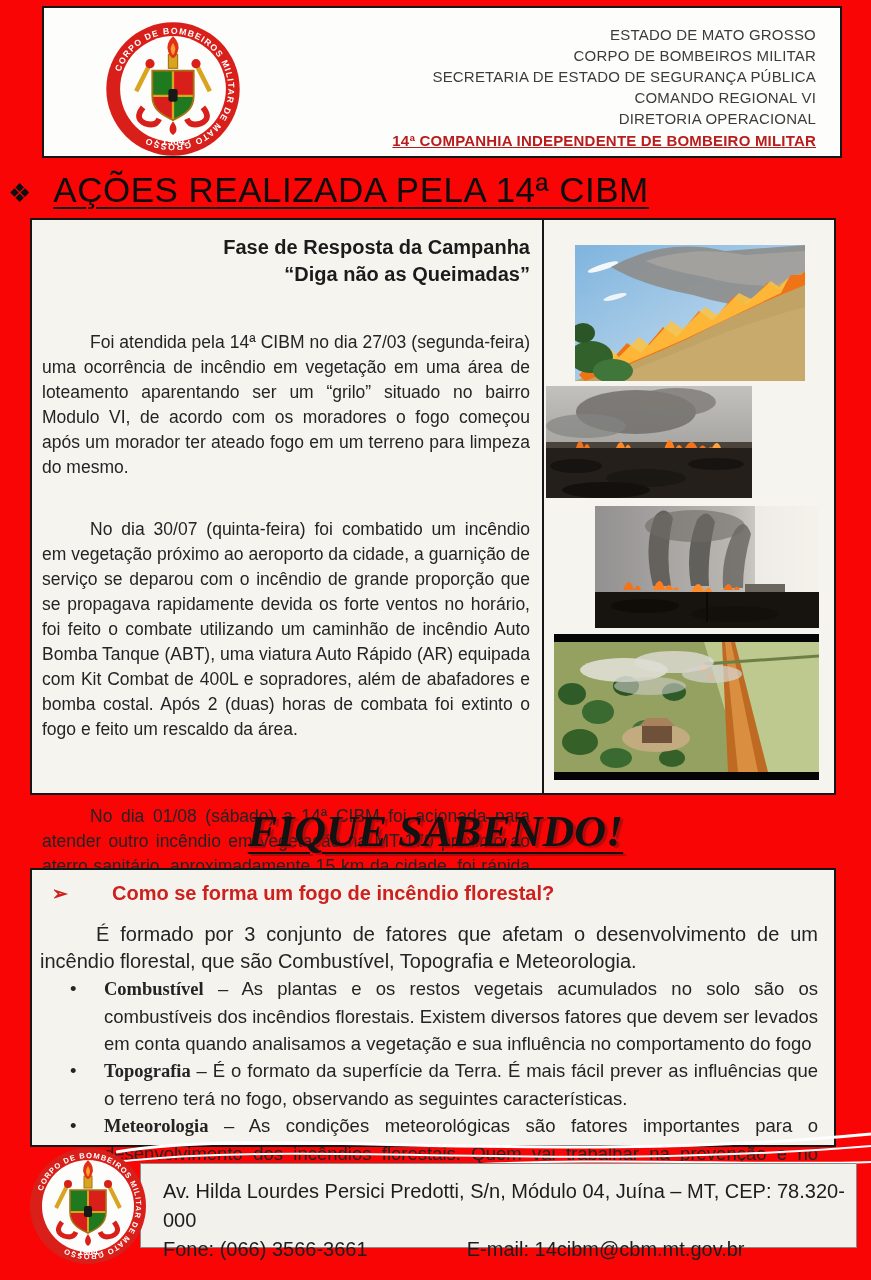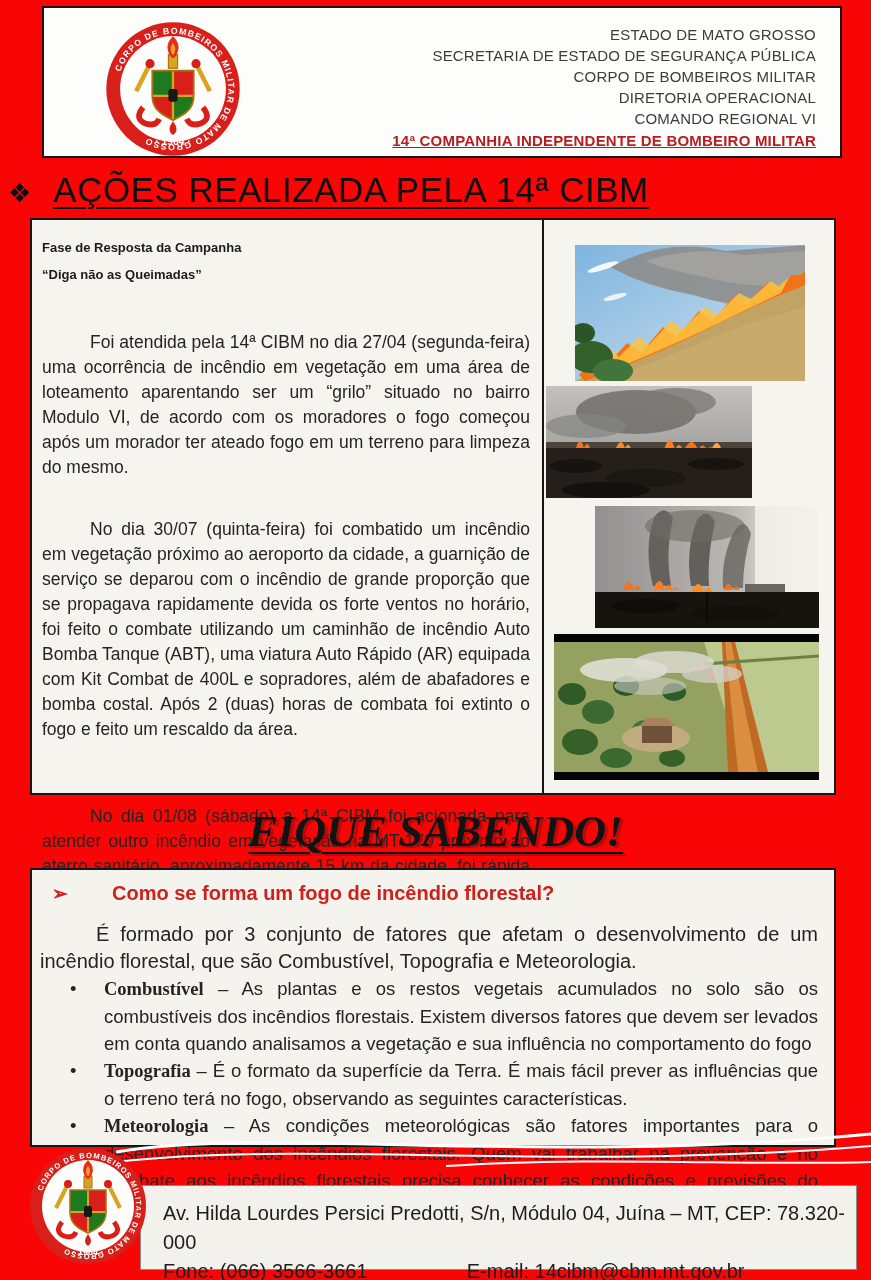"SECRETARIA DE ESTADO DE SEGURANÇA" div { order: before "CORPO DE BOMBEIROS MILITAR" -> after "CORPO DE BOMBEIROS MILITAR" }
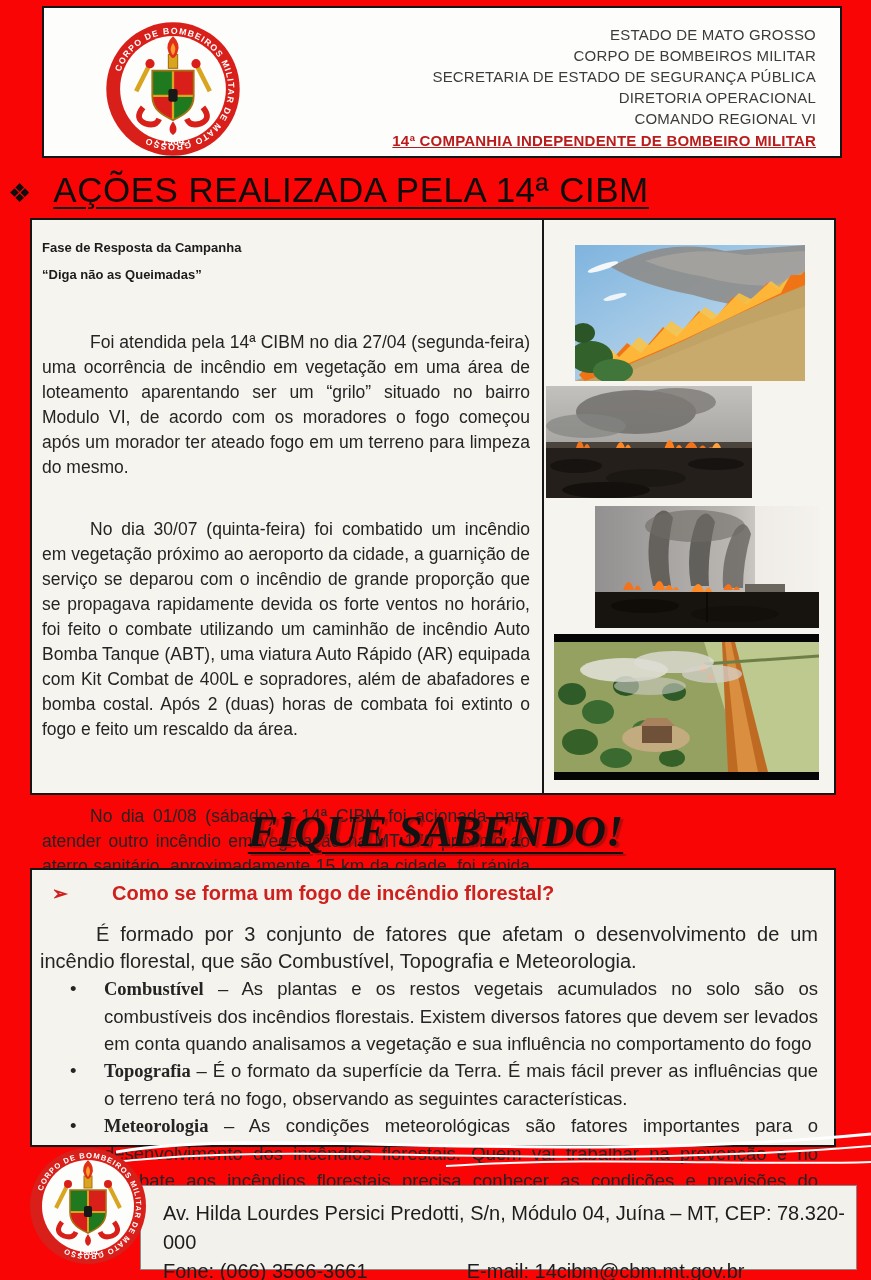"DIRETORIA OPERACIONAL" div { order: before "COMANDO REGIONAL VI" -> after "COMANDO REGIONAL VI" }
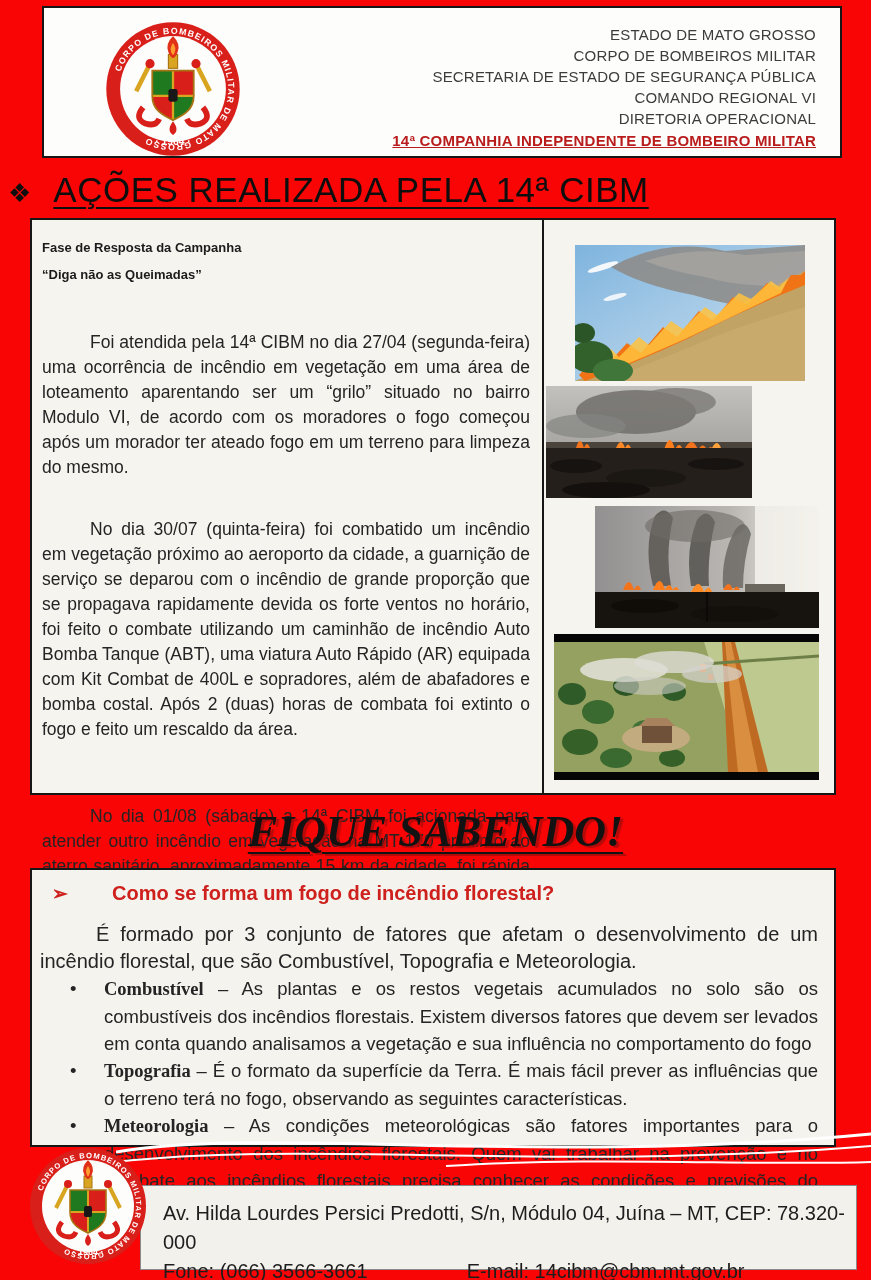"Fase de Resposta da Campanha" #campaign-heading { font-size: 13px -> 20px; text-align: left -> right }
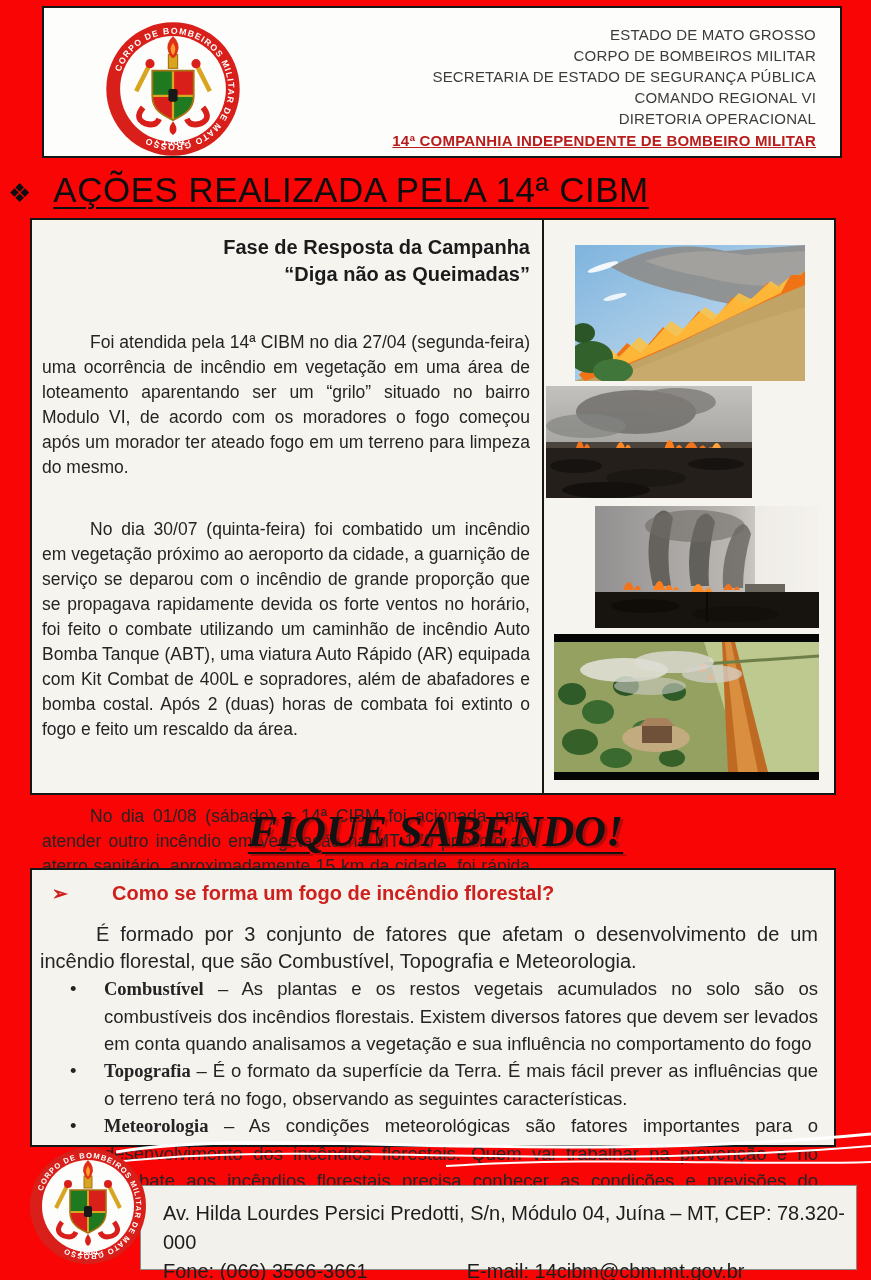"Foi atendida pela 14ª CIBM" p.para { text: 27/04 -> 27/03 }
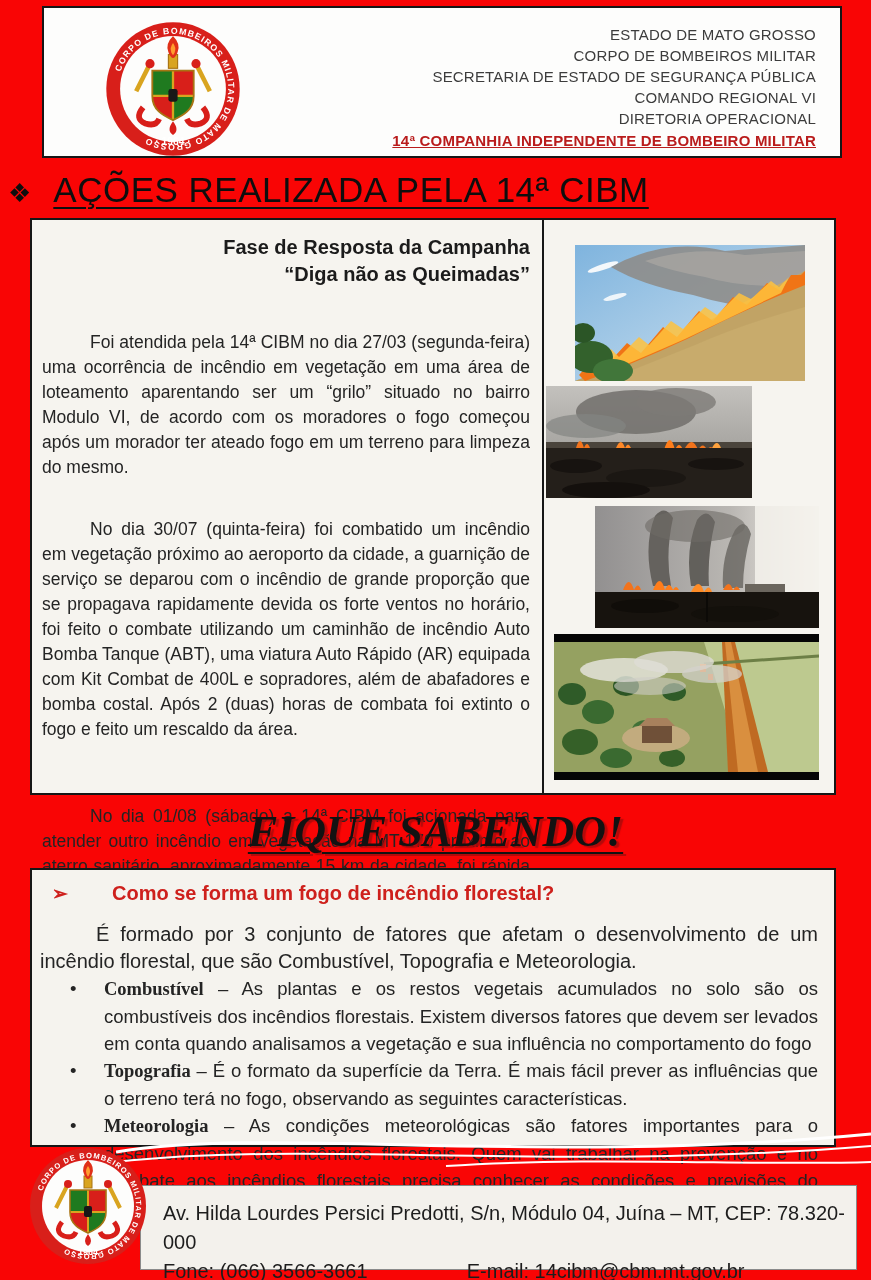"Av. Hilda Lourdes Persici Predotti," #footer-box { margin-top: 22px -> none }
